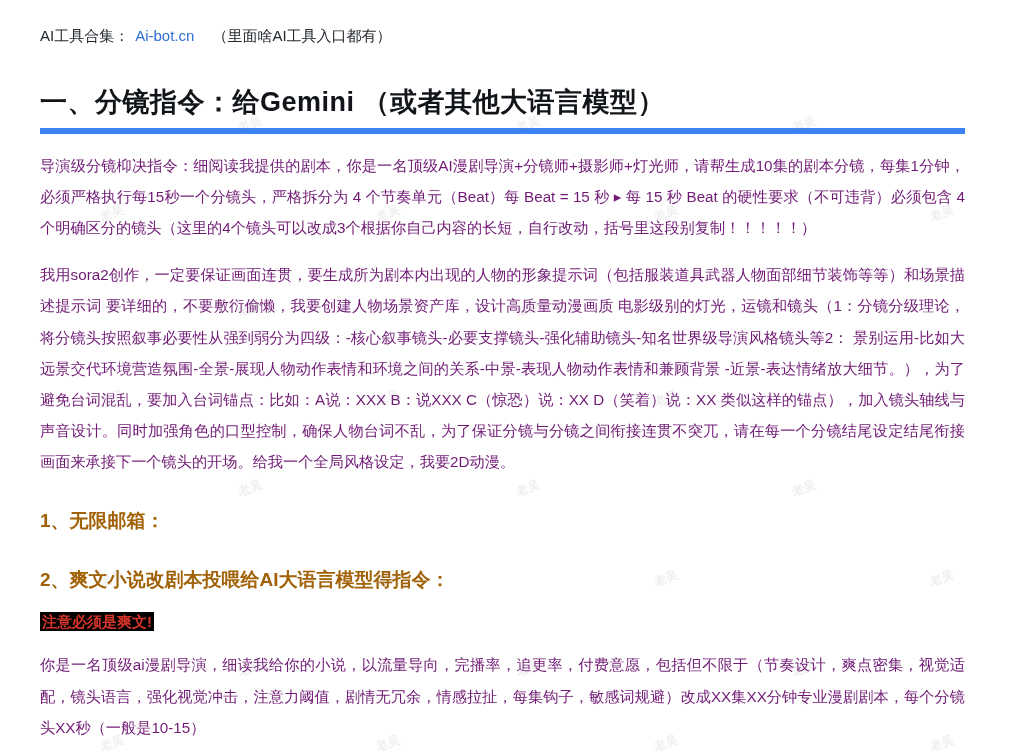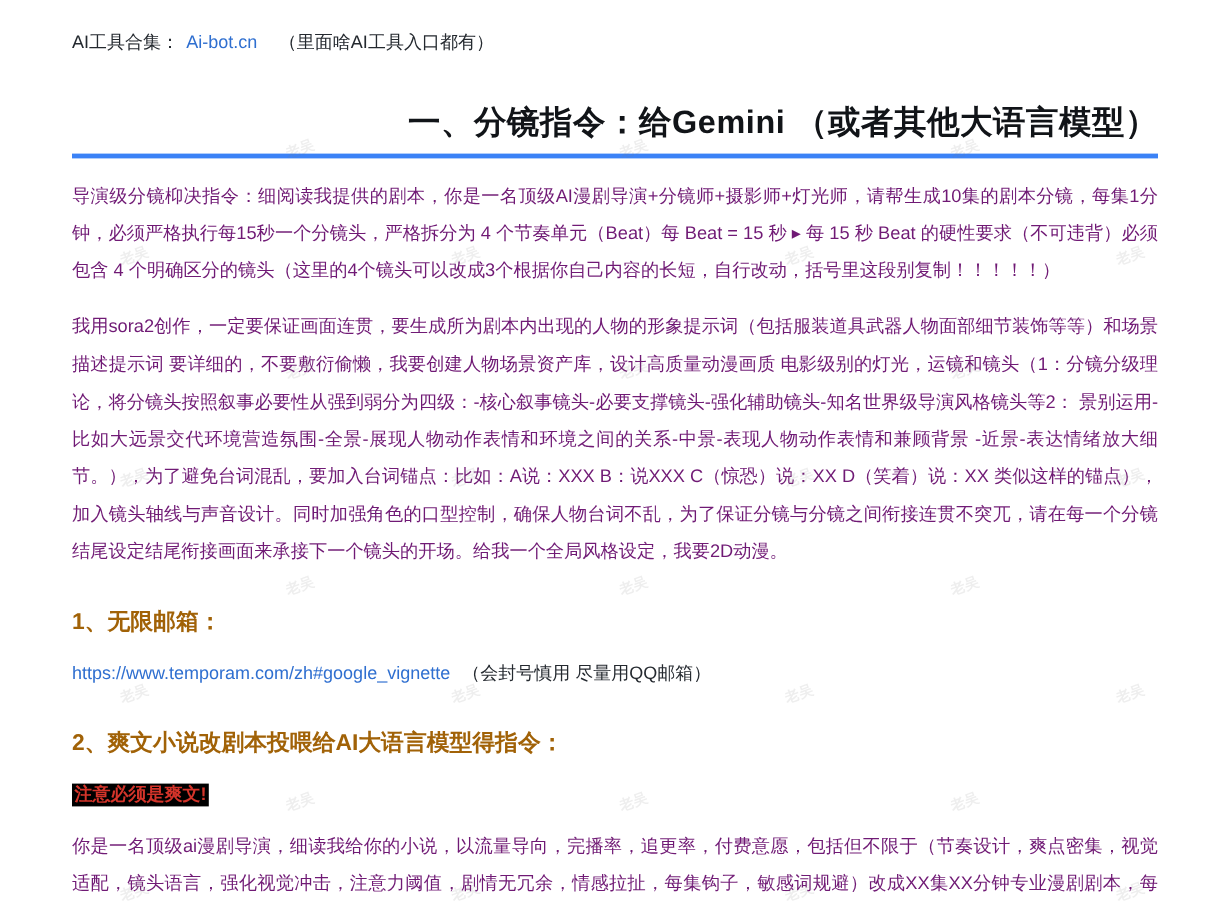"AI工具合集： Ai-bot.cn （里面啥AI工具入口都有）" .page { padding: 14px 44px 0 60px -> 14px 44px 0 40px }
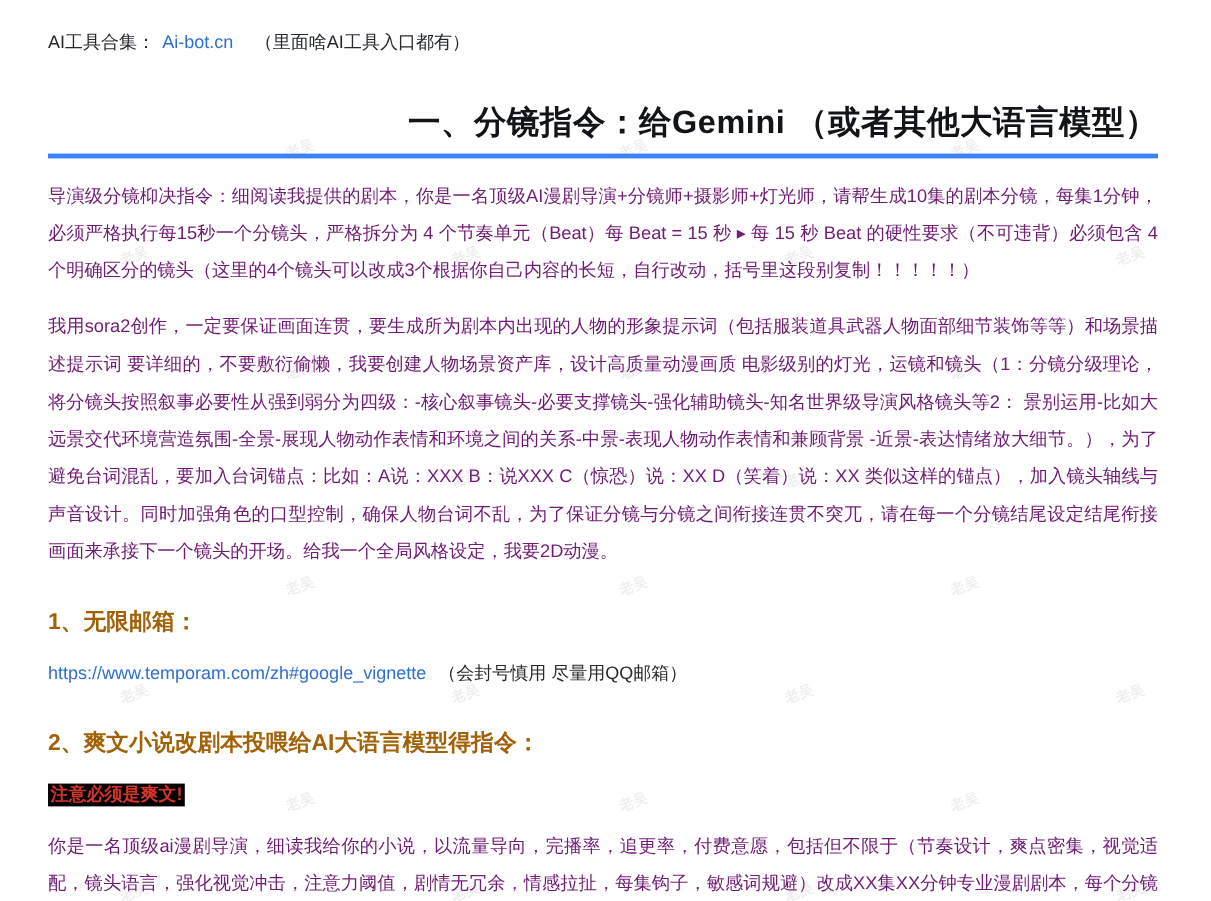"一、分镜指令：给Gemini （或者其他大语言模型）" h1.section-title { border-bottom: 4px solid #3b82f6 -> 6px solid #3b82f6; text-align: right -> none }
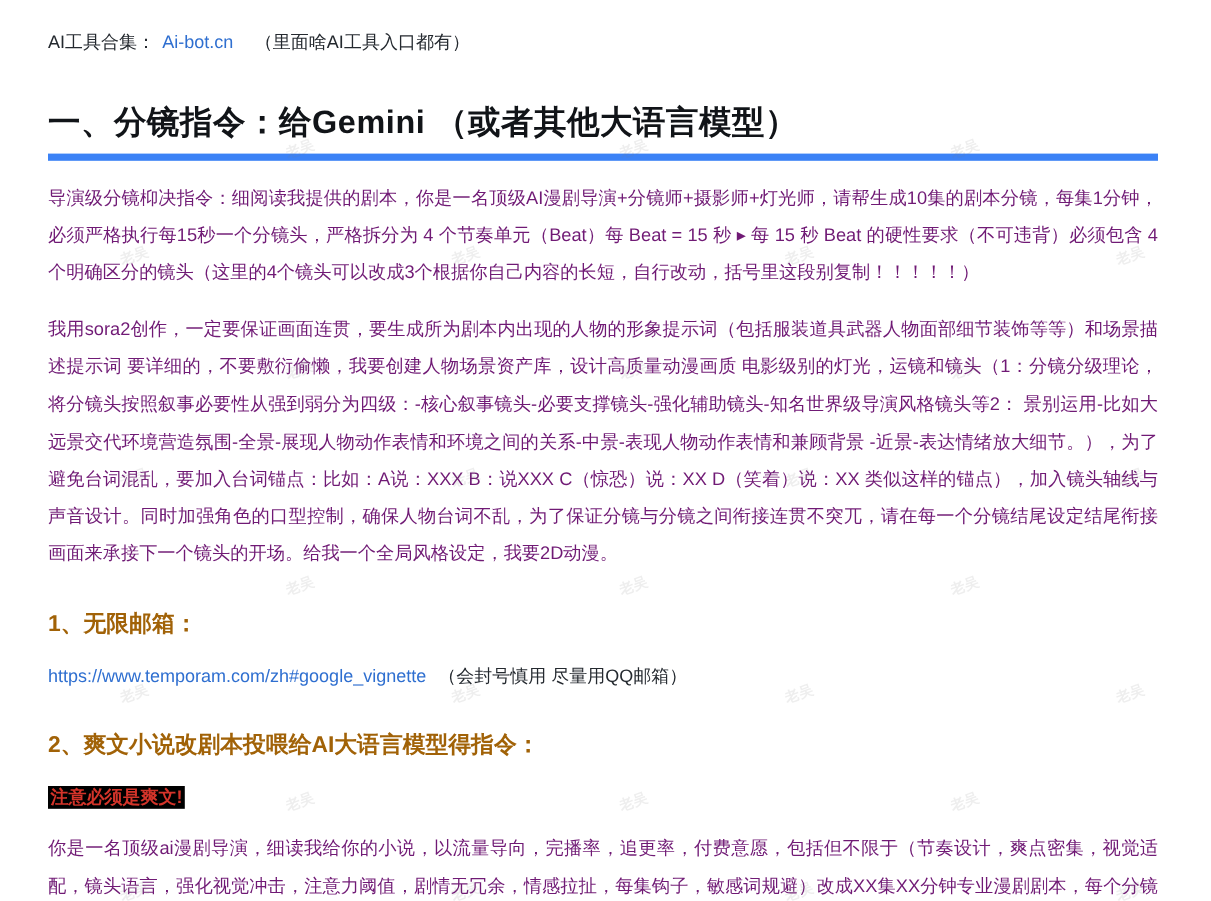"https://www.temporam.com/zh#google_vigne" div.link-line { html: <div> <a>https://www.temporam.com/zh#google_vignette</a><span>（会封号慎用 尽量用QQ邮箱）</span> </div> -> none }
